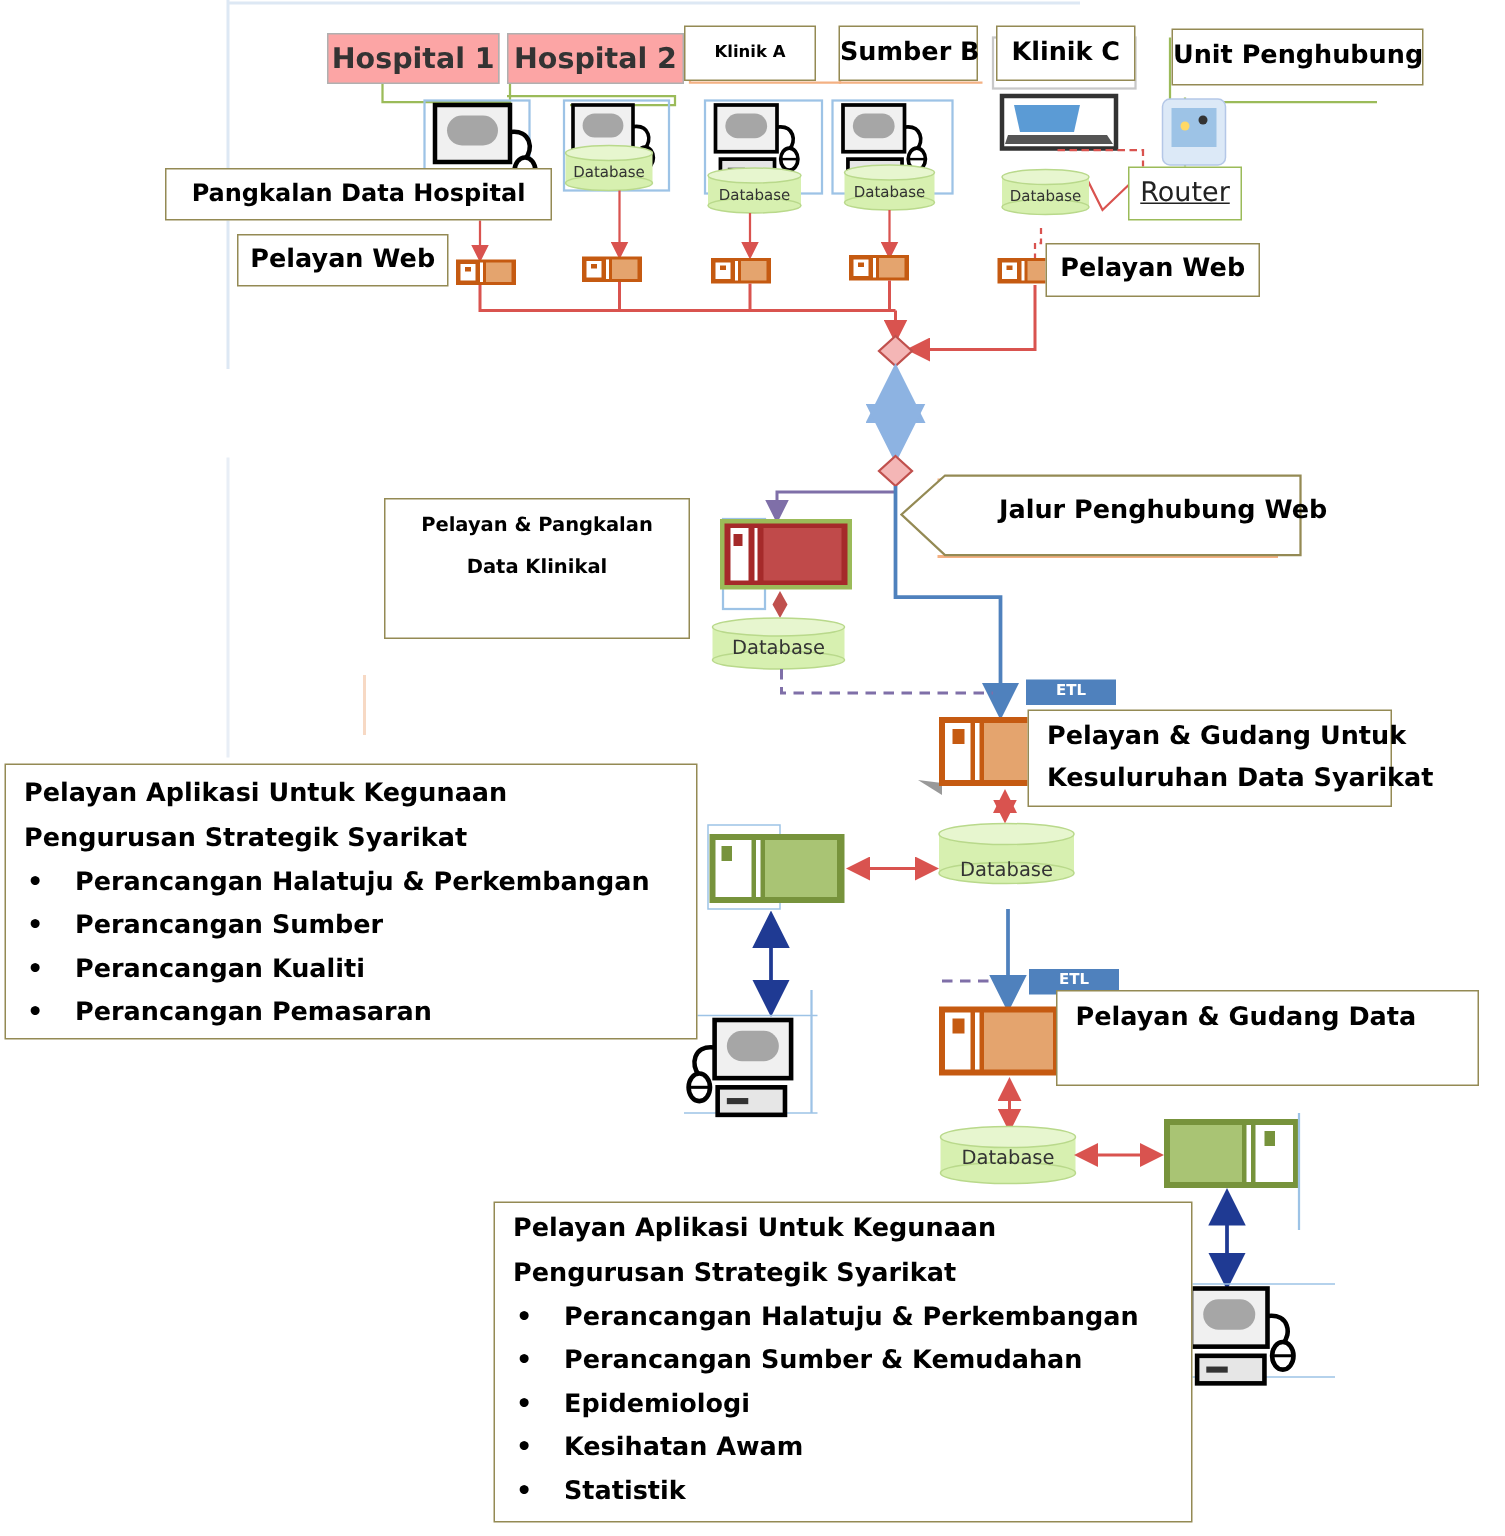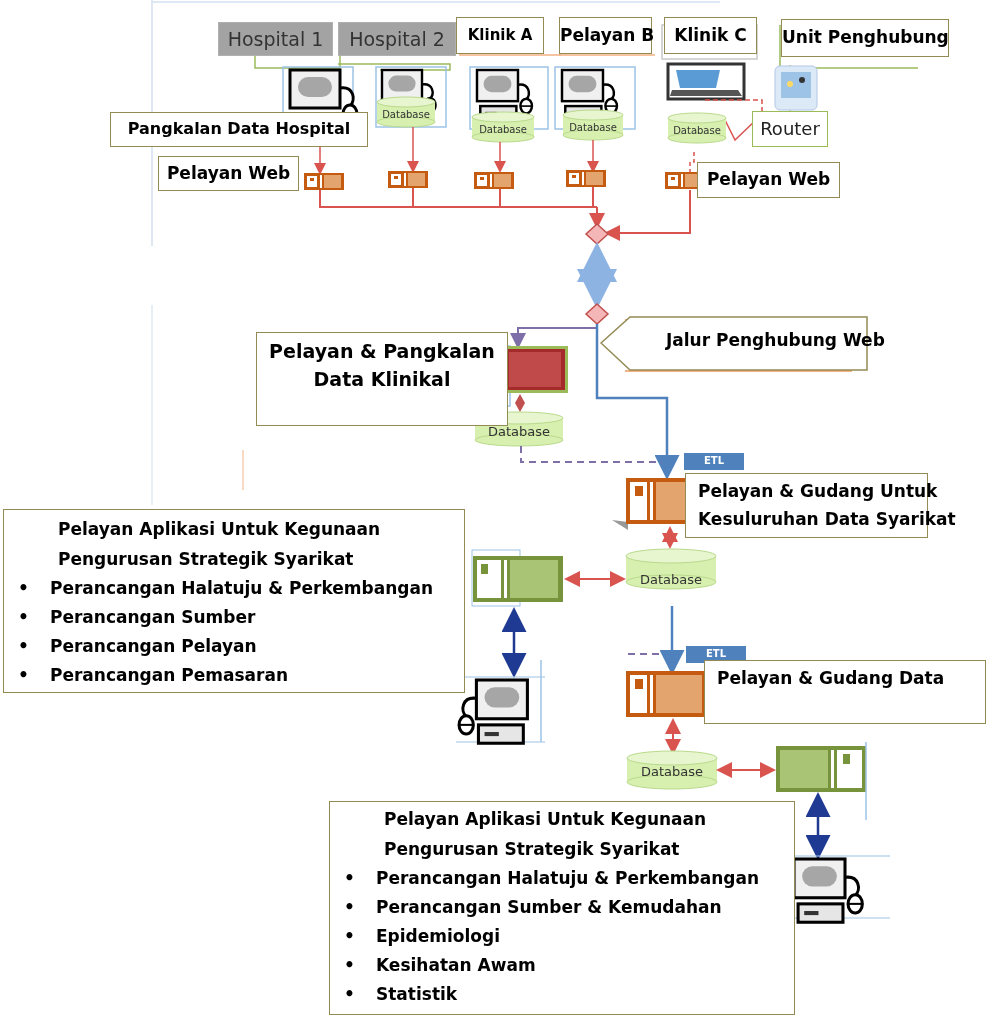"Hospital 1" .lbl-gray { background: #a3a3a3 -> #fca5a5; font-weight: none -> bold }
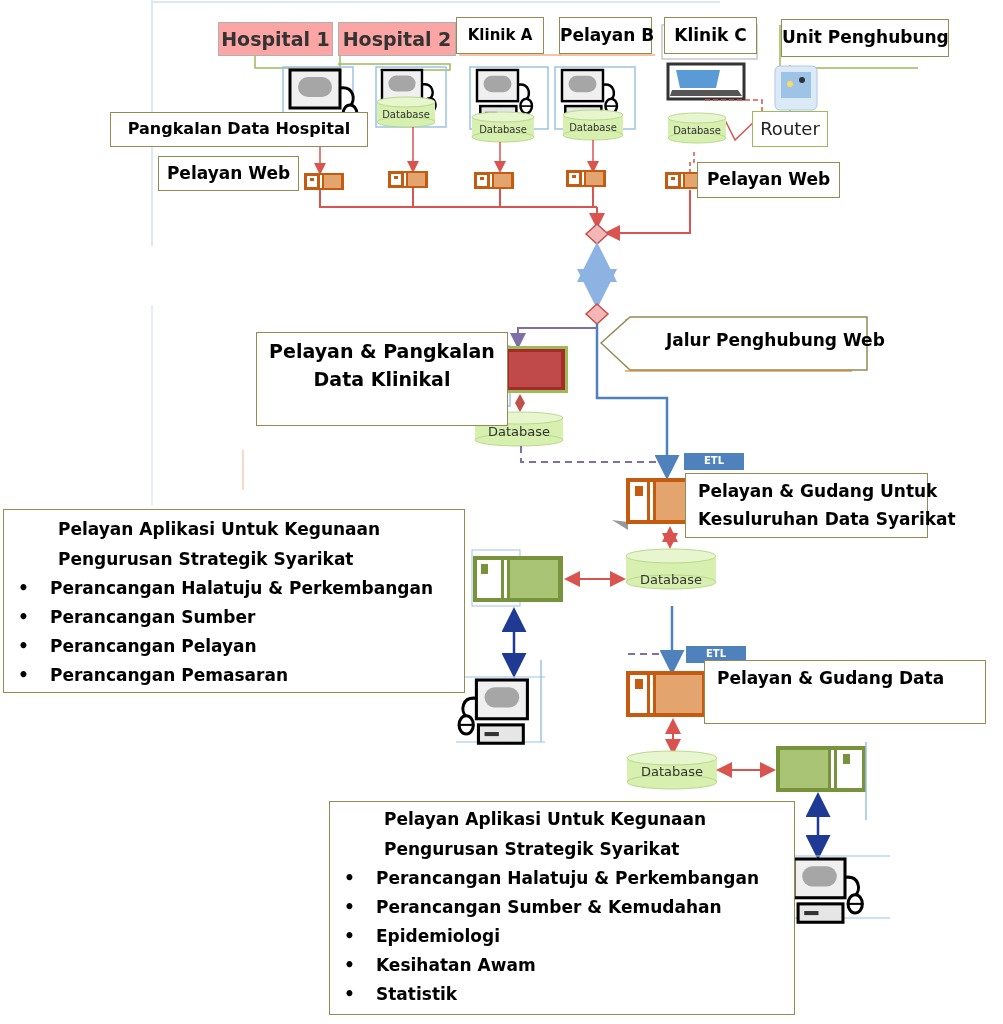"Klinik A" div.lbl { font-size: 15px -> 11px }
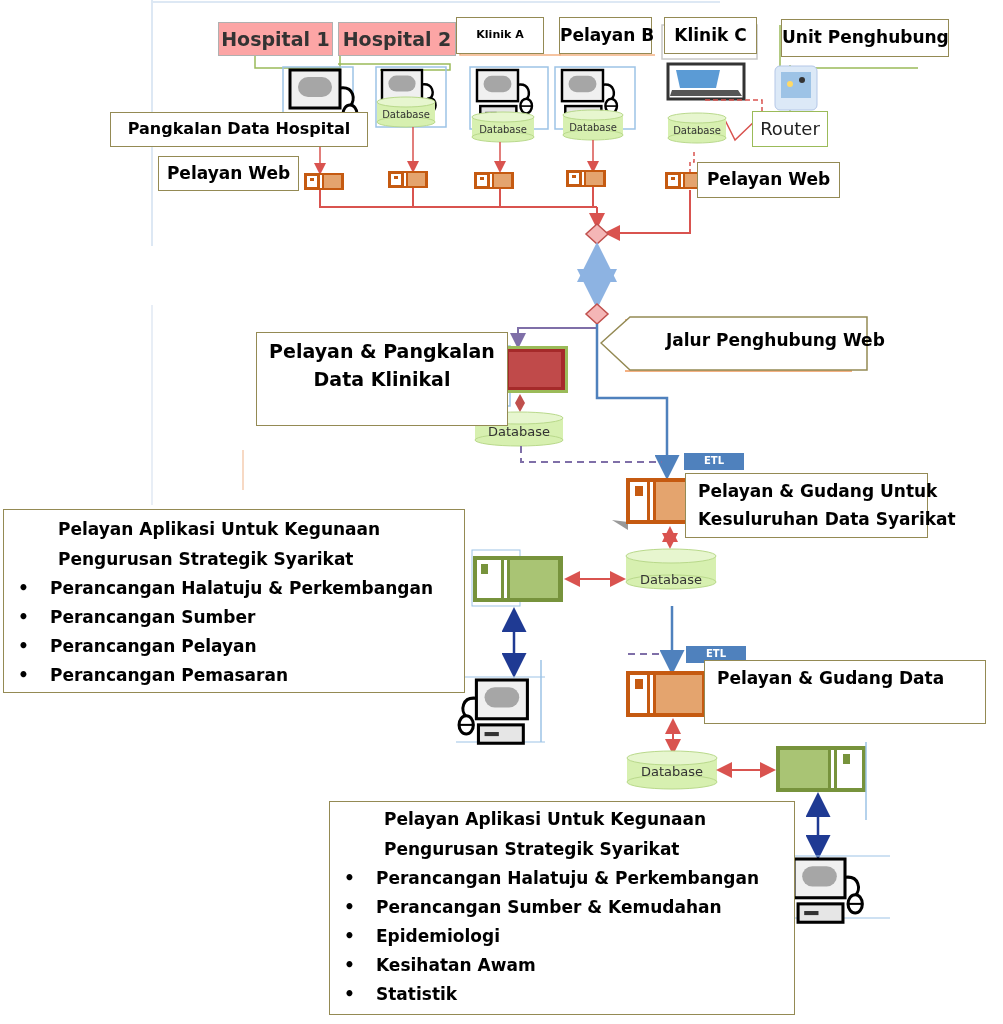"Pelayan B" div.lbl { text: Pelayan -> Sumber }
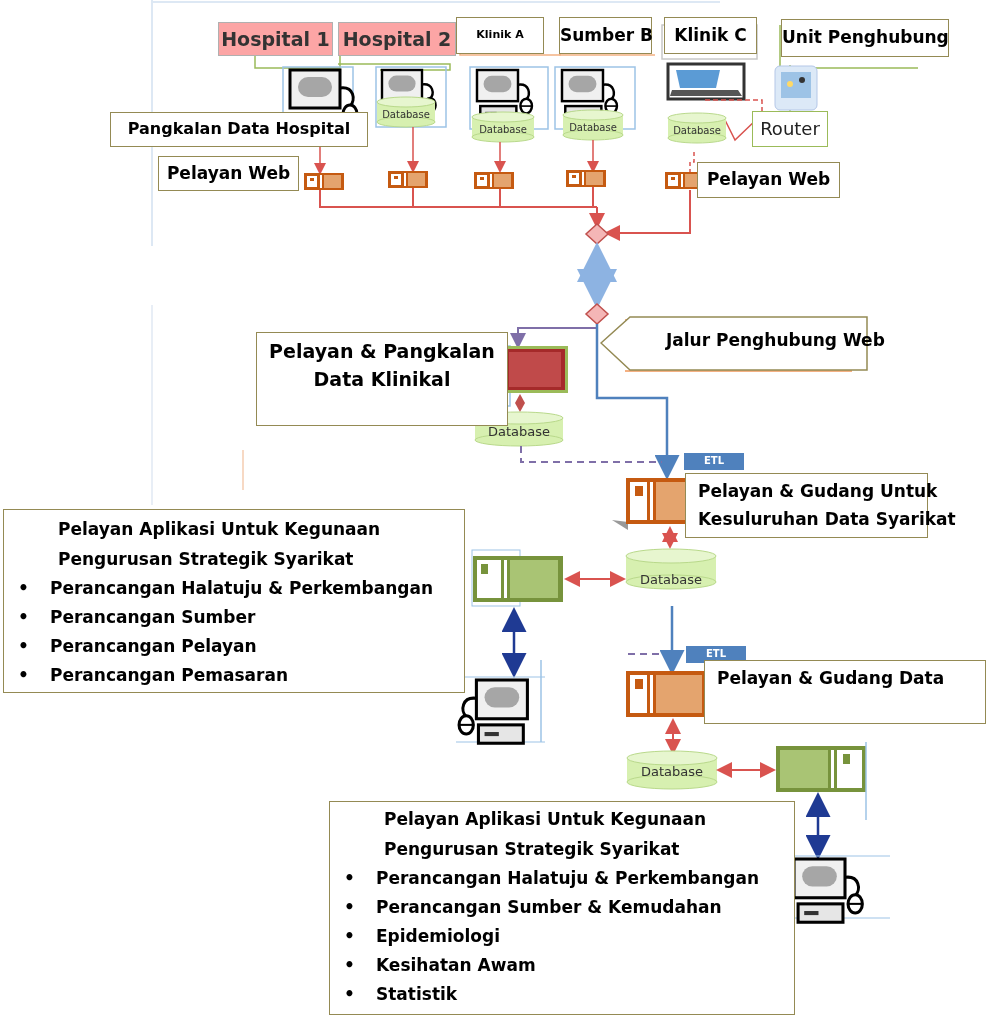"Router" .lbl-green { text-decoration: none -> underline }
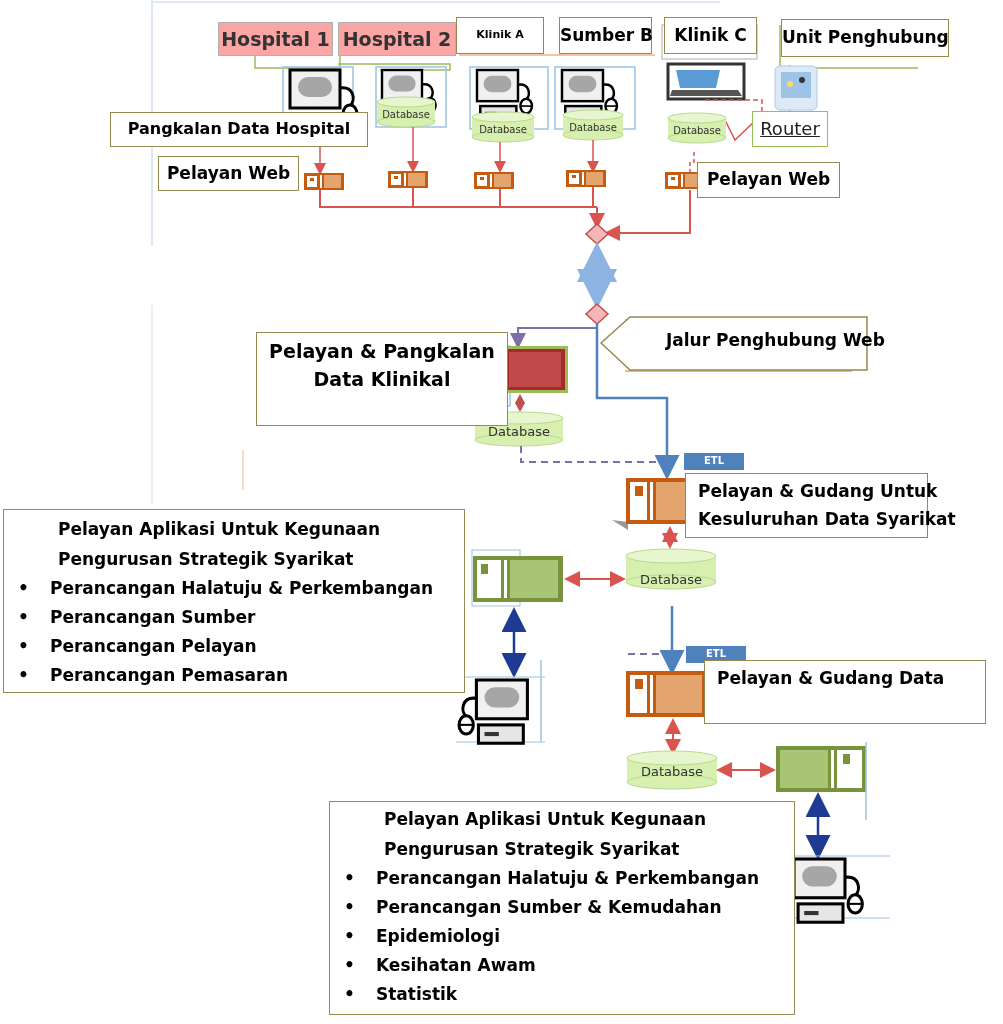"Pelayan & Pangkalan" div.lbl { font-size: 19px -> 13px; width: 252px -> 204px }
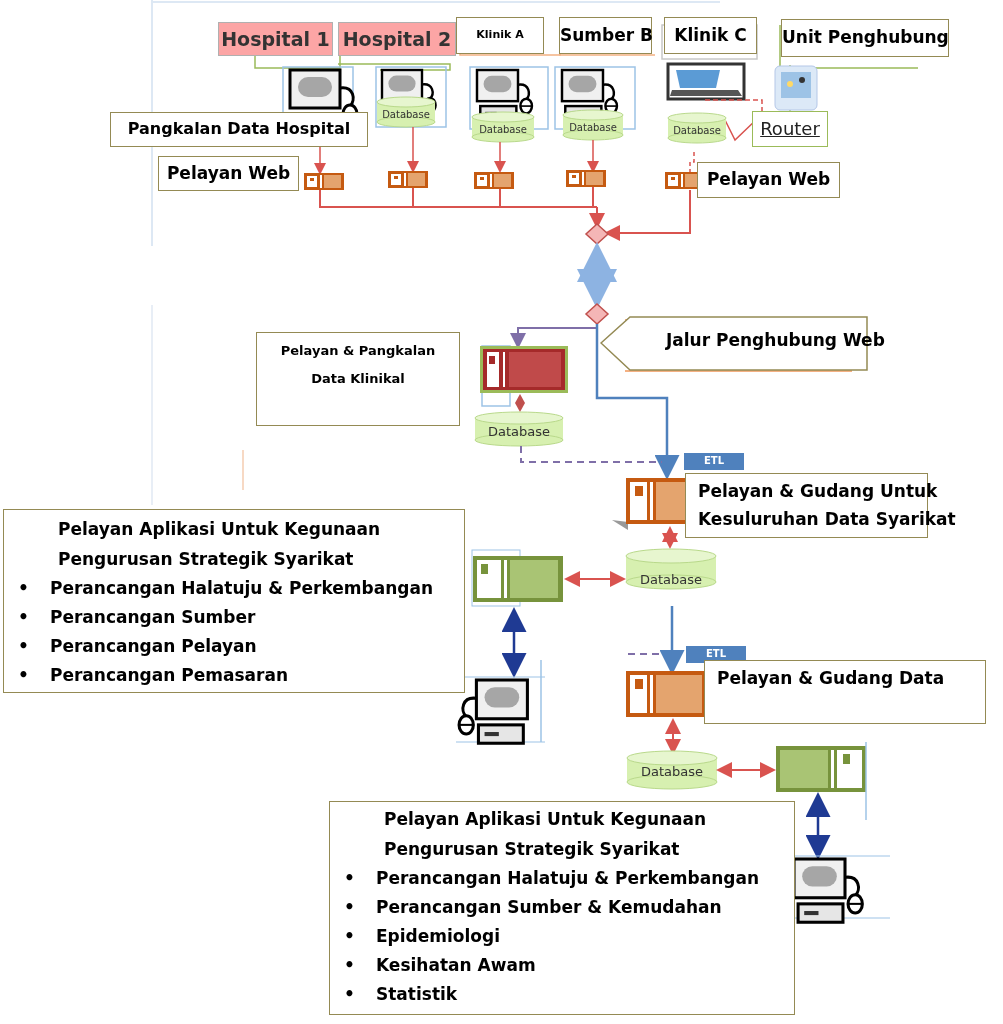"Pelayan Aplikasi Untuk Kegunaan" .list-box .ttl { margin-left: 42px -> none }
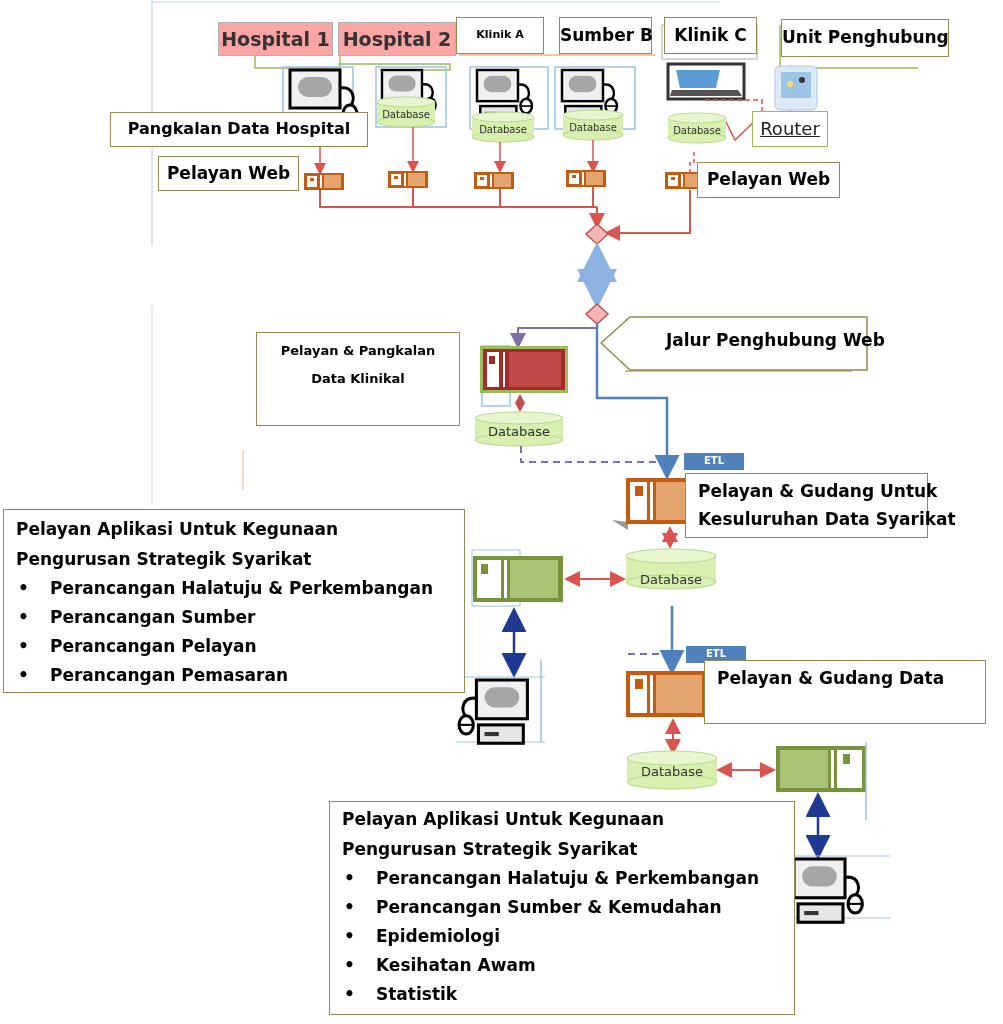"Perancangan Pelayan" li { text: Pelayan -> Kualiti }
